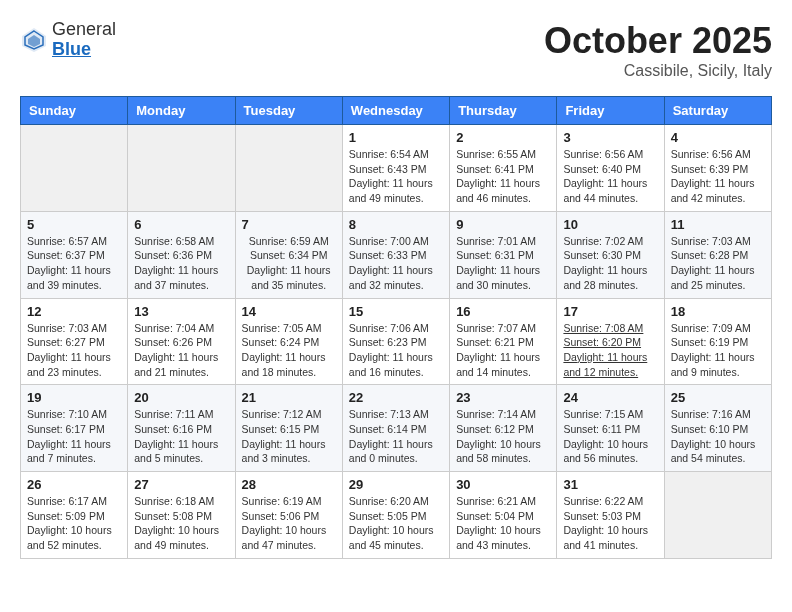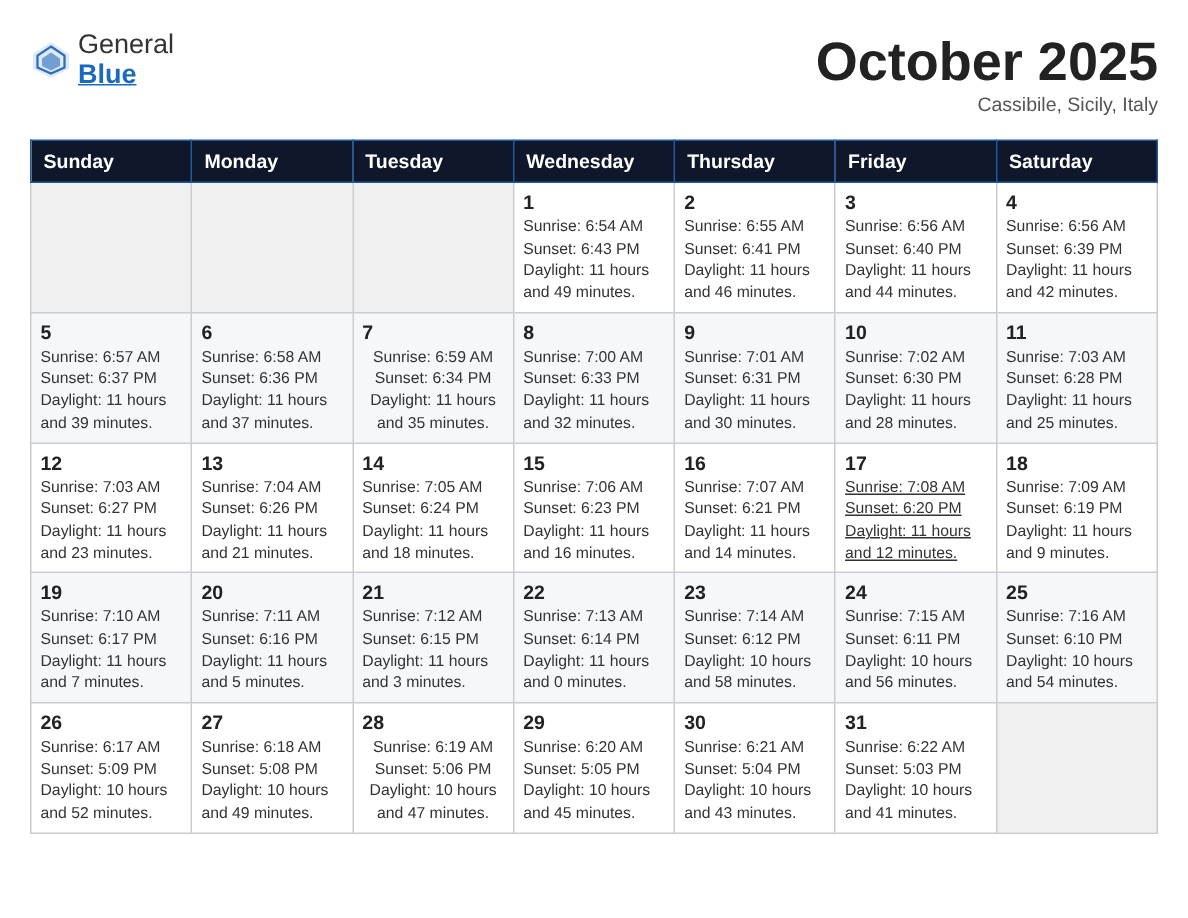"Cassibile, Sicily, Italy" .location { font-size: 13px -> 16px }
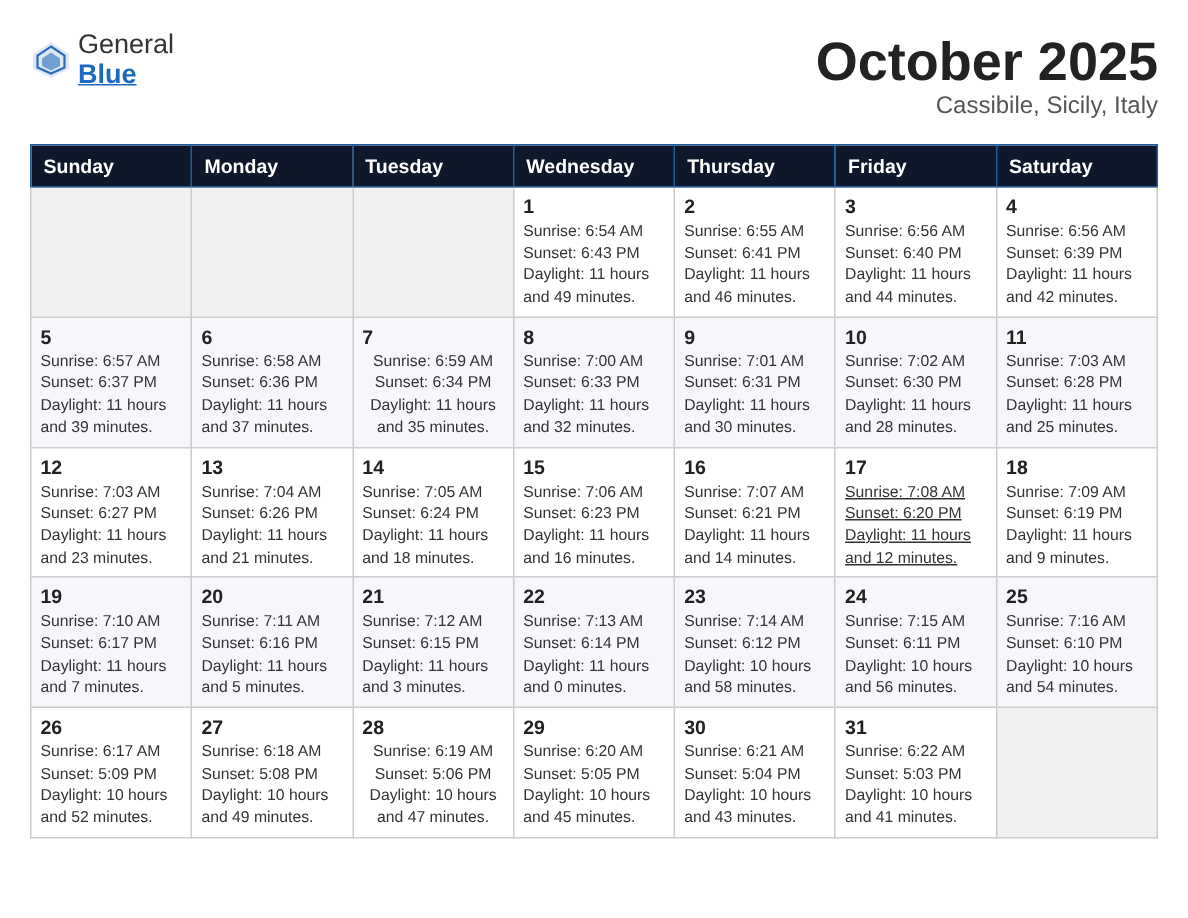"Sunday" .calendar th { background: #0f172a -> #3b82f6 }
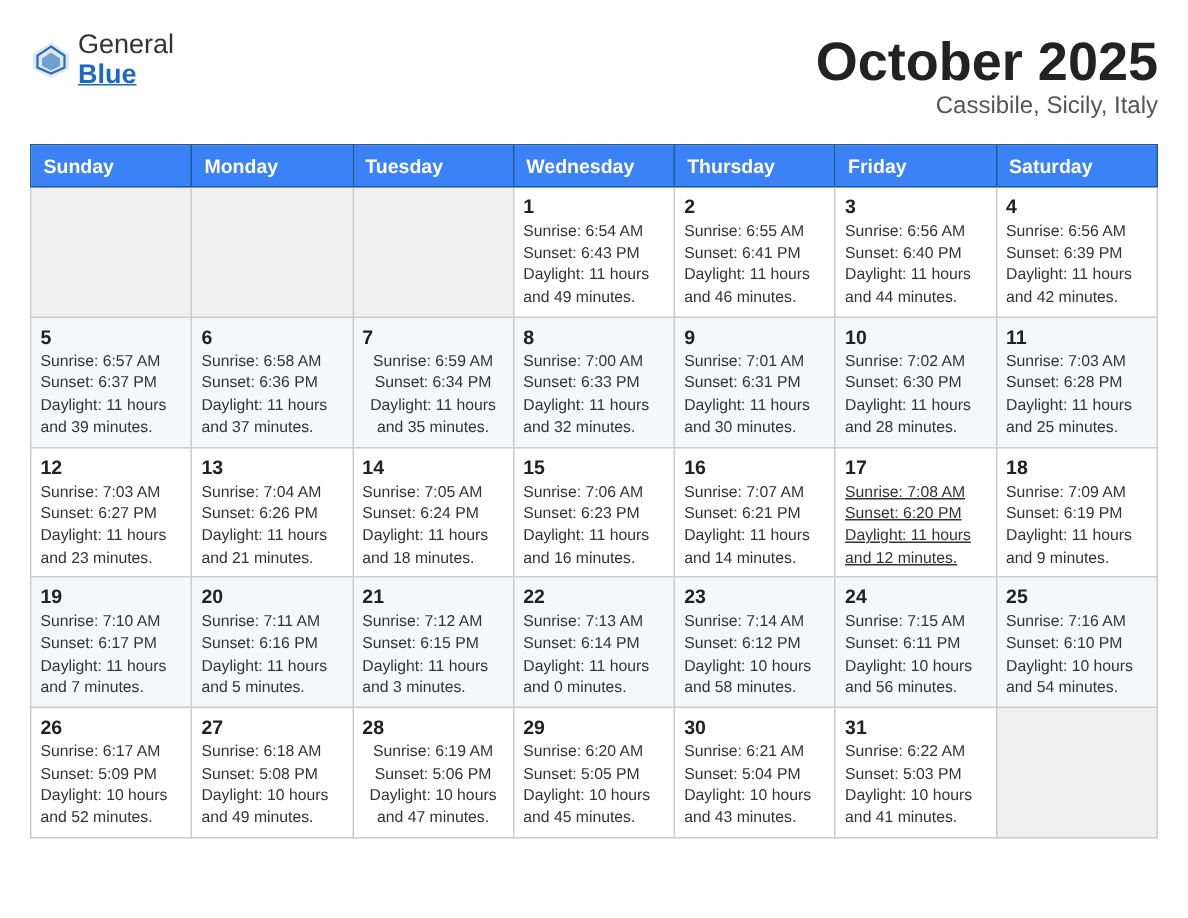"Sunrise: 6:19 AM" div.day-info { text-align: center -> none }
